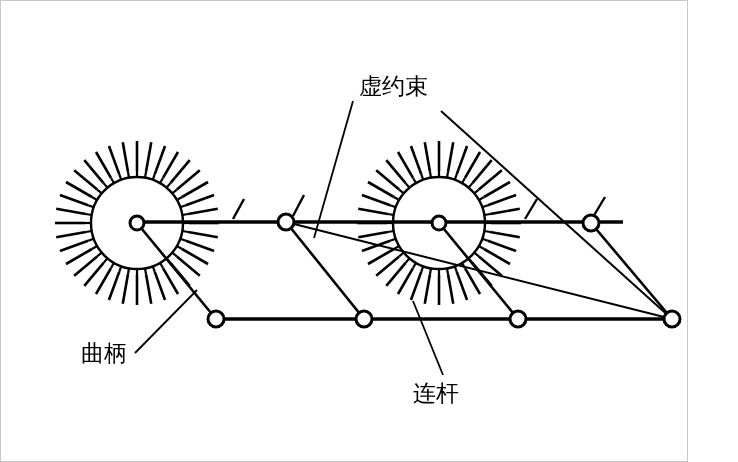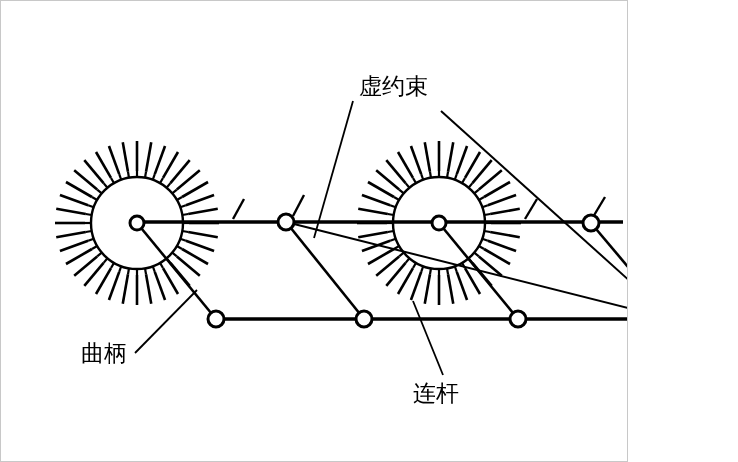"虚约束" #figure-root { width: 628px -> 688px }
